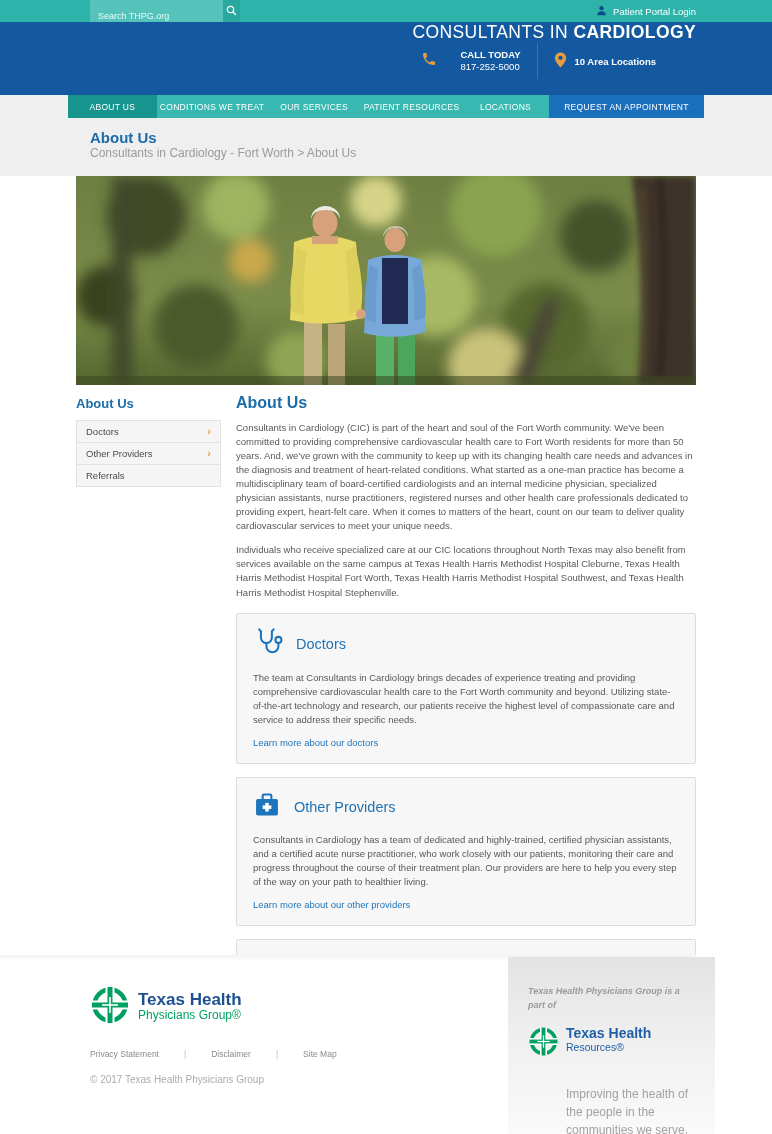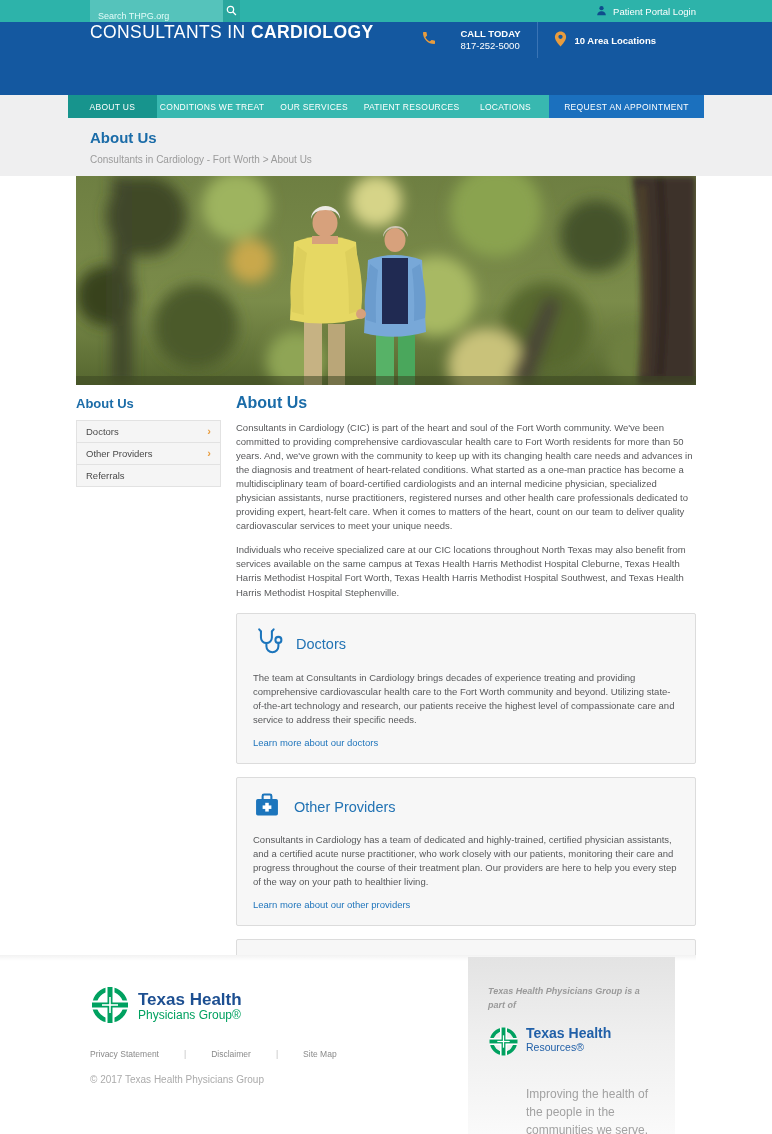"CONSULTANTS IN CARDIOLOGY" .header .container { align-items: flex-start -> flex-end; flex-direction: none -> column }
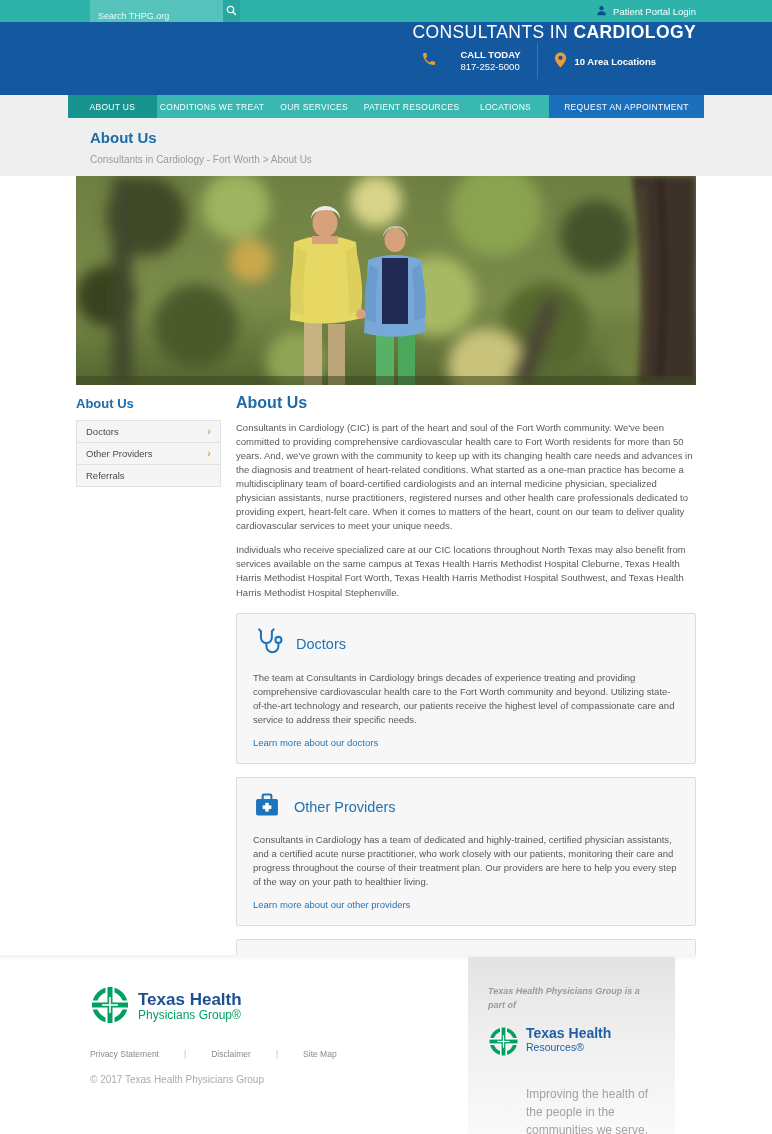"Consultants in Cardiology - Fort" .breadcrumb { font-size: 10px -> 12px; margin-top: 8px -> none }
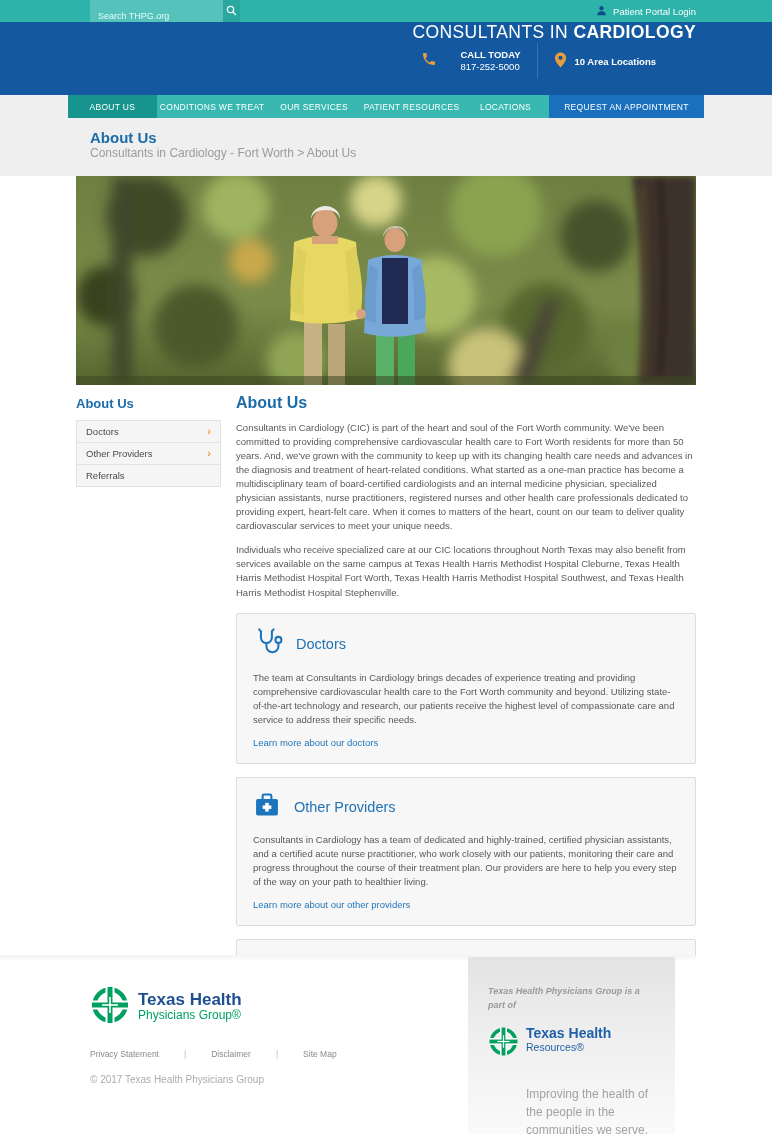"Texas Health Physicians Group is" .foot-right { left: 392px -> 432px }
